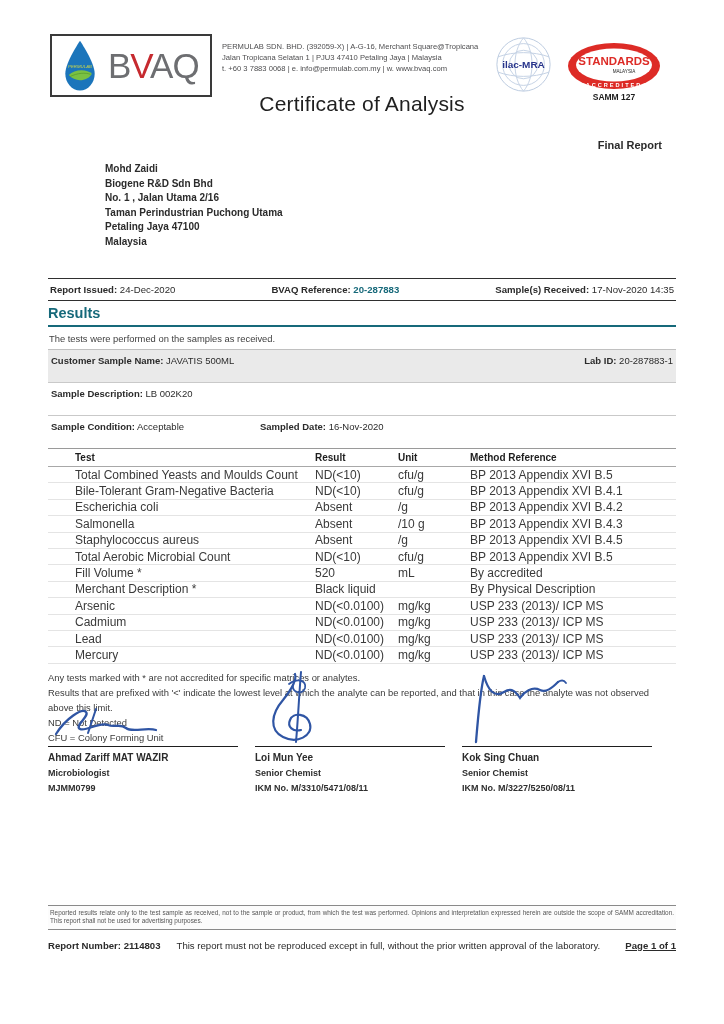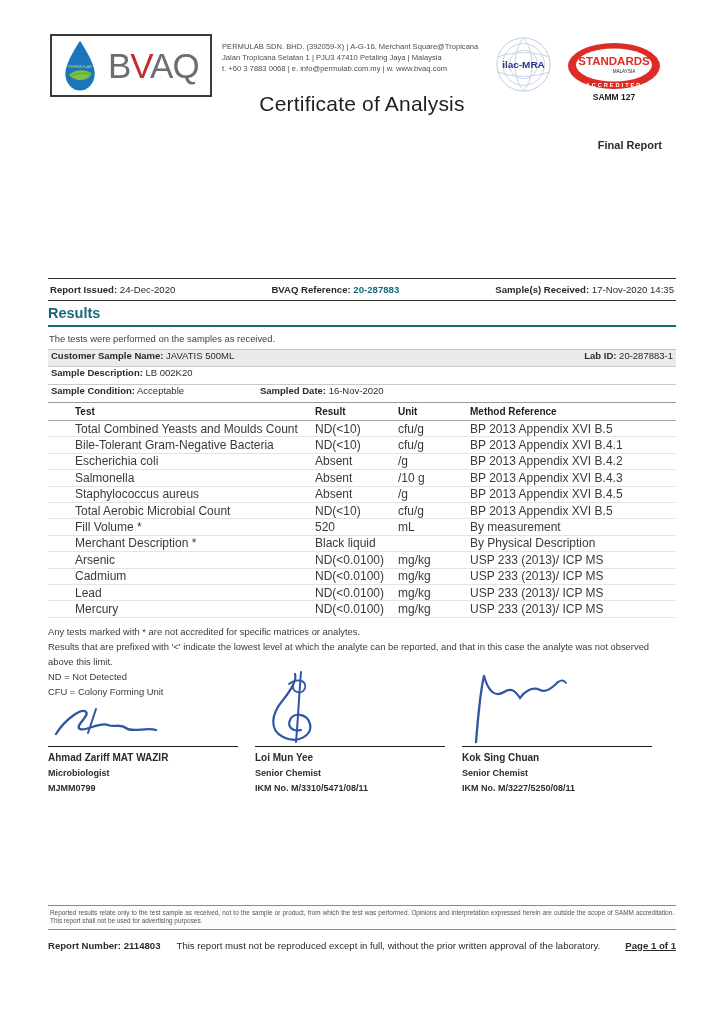"Mohd Zaidi" div.recipient { html: none -> <div> <div>Mohd Zaidi</div> <div>Biogene R&amp;D Sdn Bhd</div> <div>No. 1 , Jalan Utama 2/16</div> <div>Taman Perindustrian Puchong Utama</div> <div>Petaling Jaya 47100</div> <div>Malaysia</div> </div> }
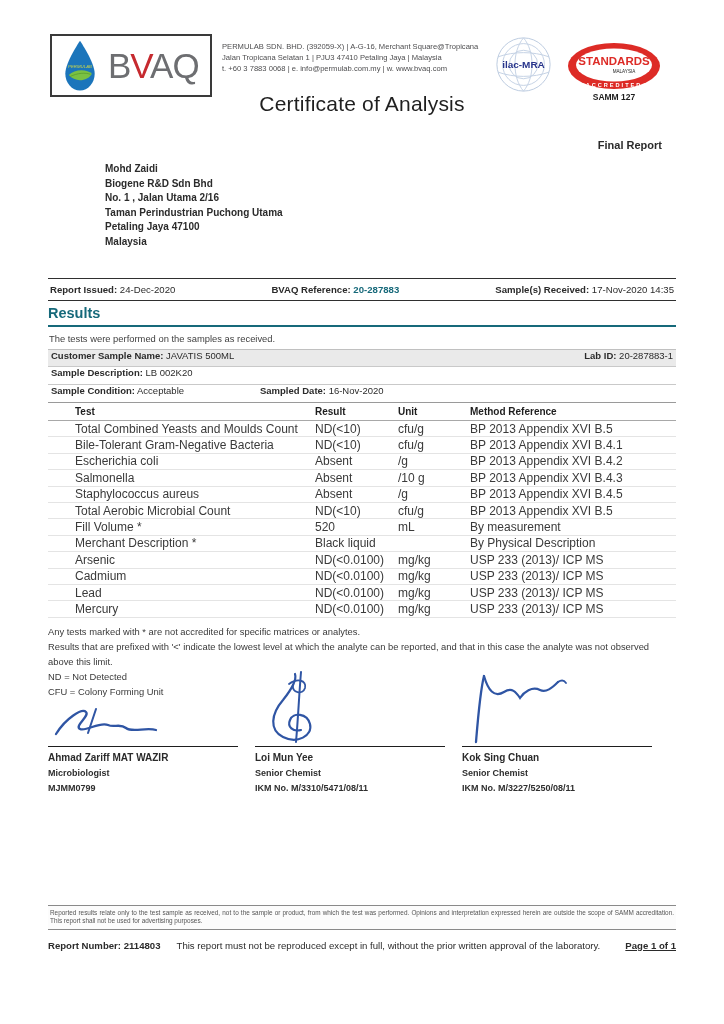"Customer Sample Name: JAVATIS 500ML" .sample-row { align-items: flex-start -> flex-end; padding: 0 3px -> 16px 3px }
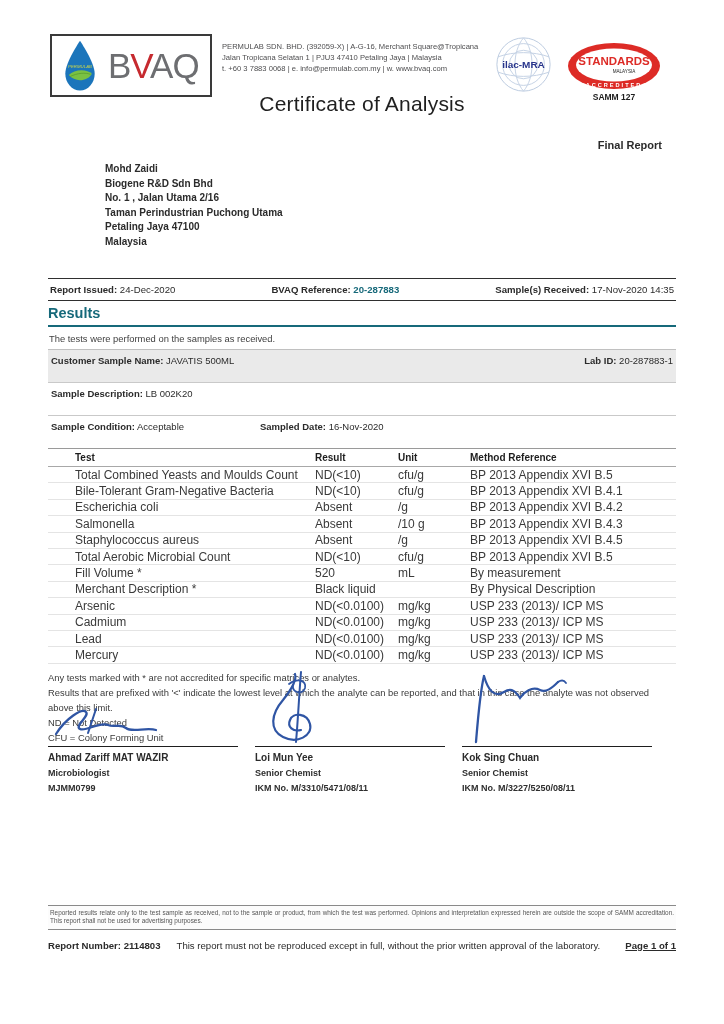"By measurement" div { text: measurement -> accredited }
